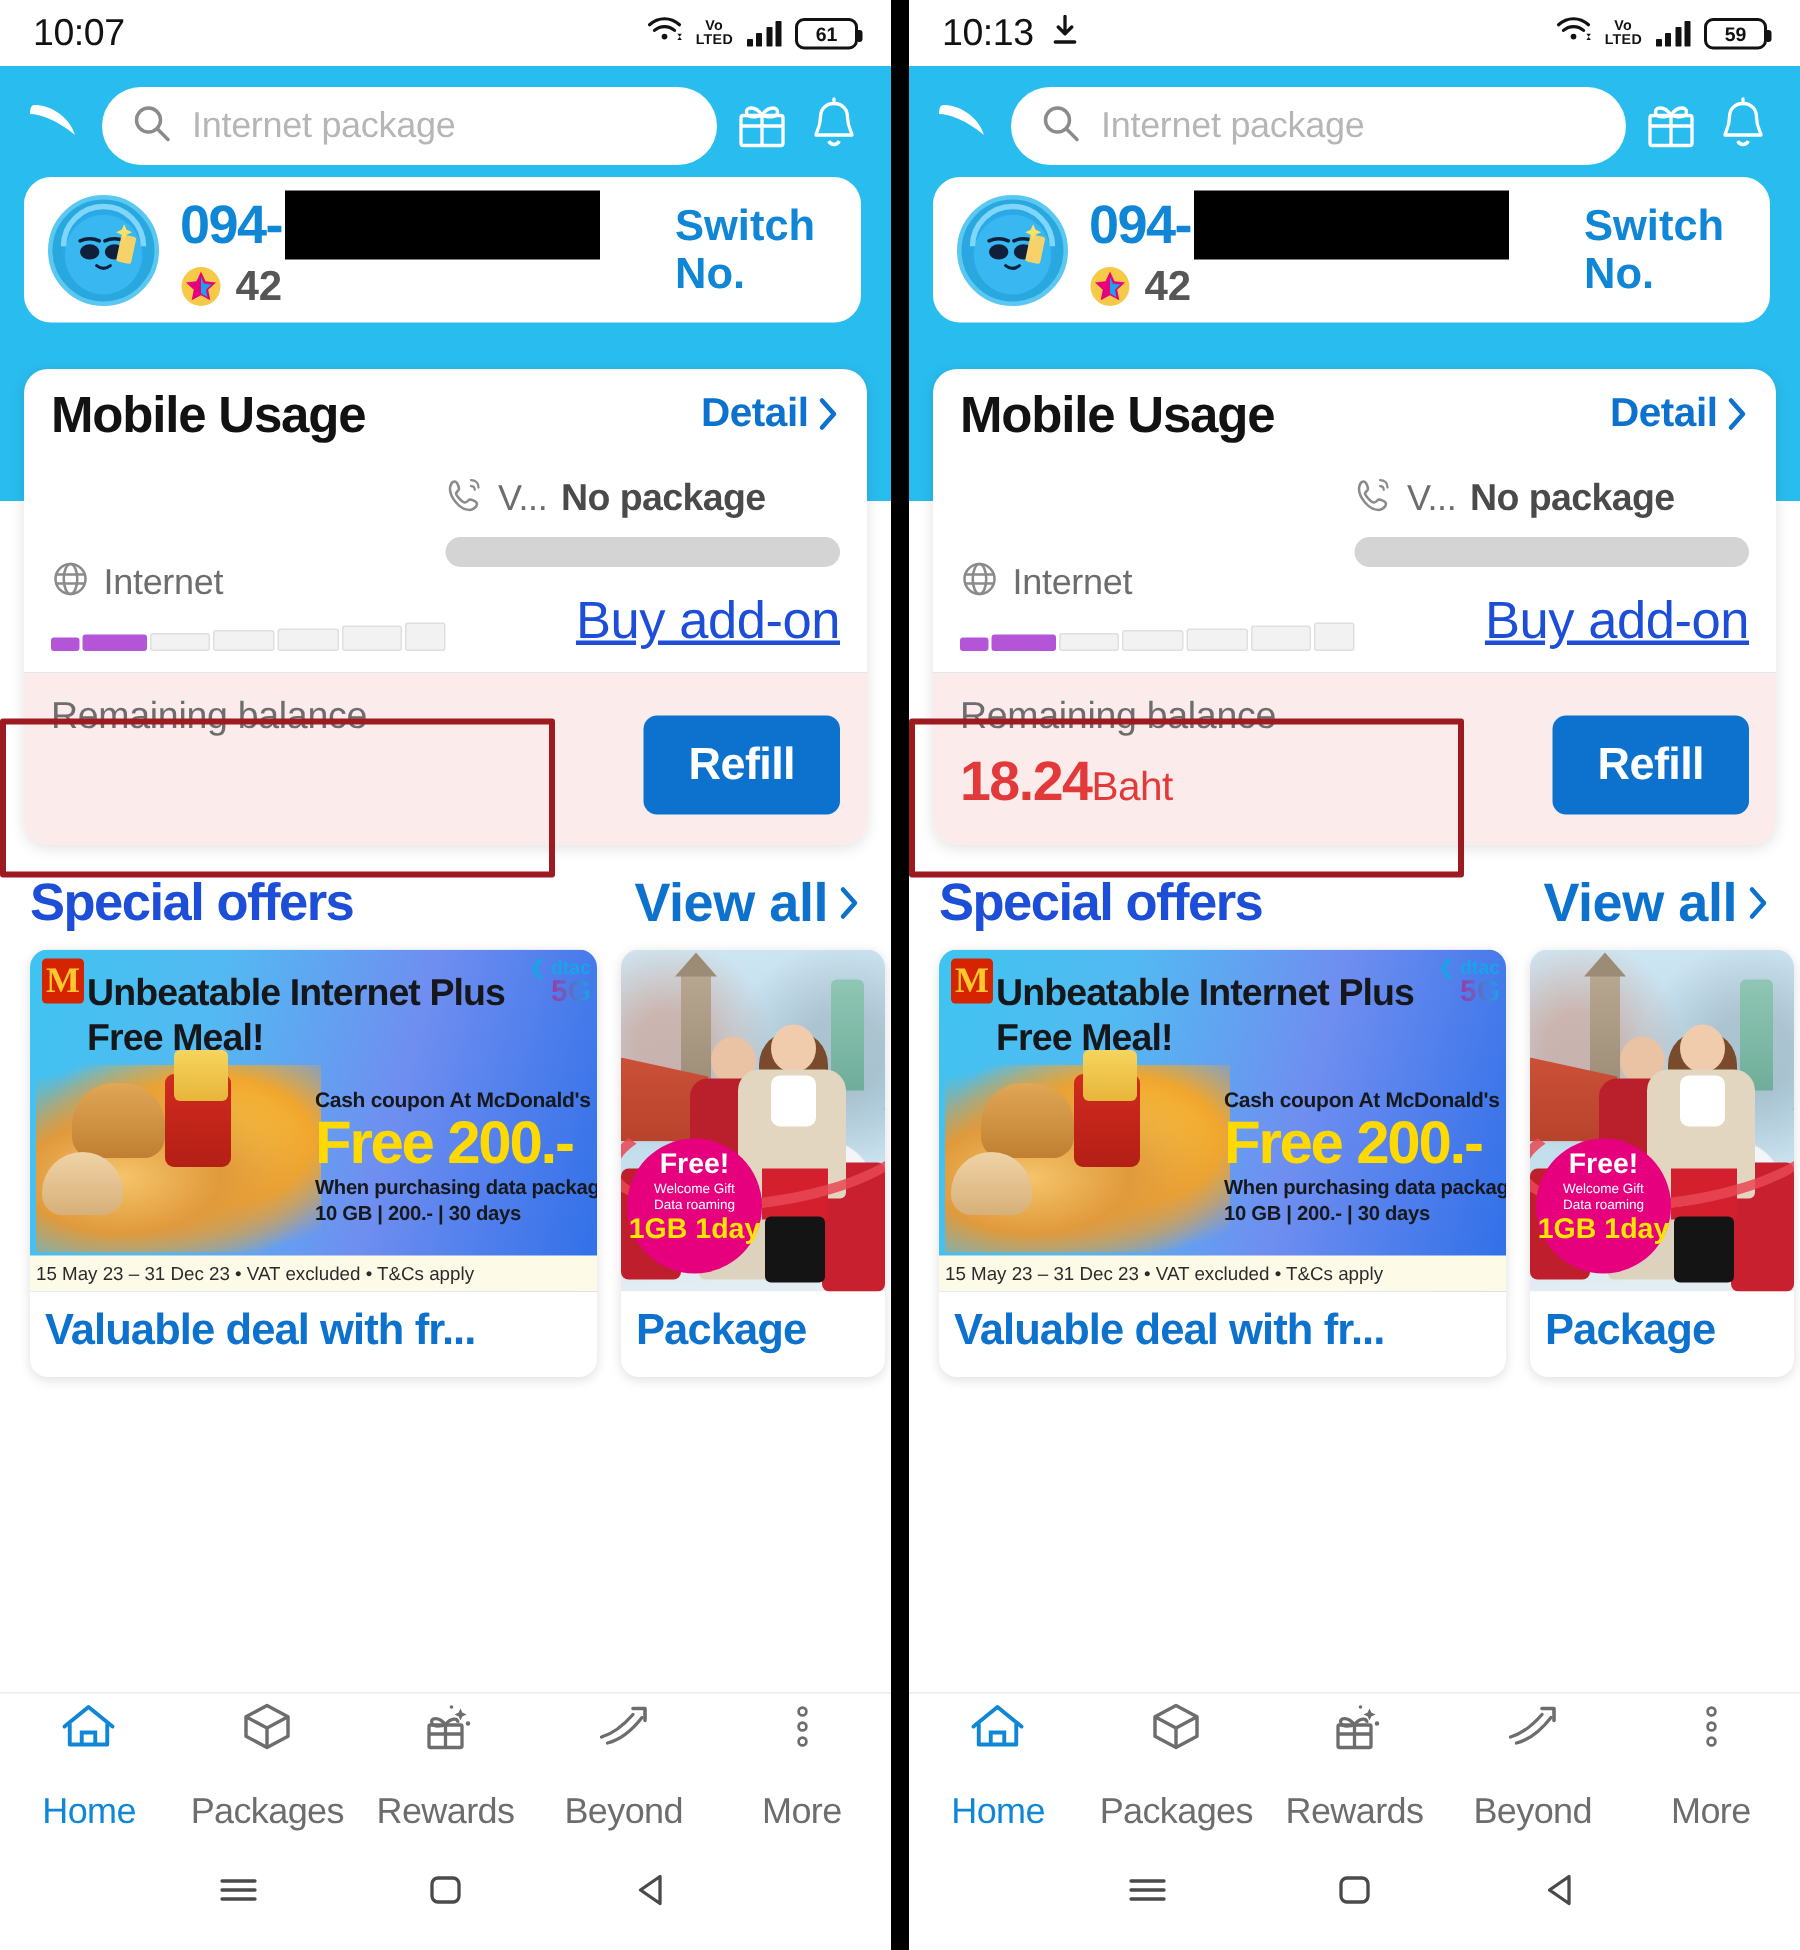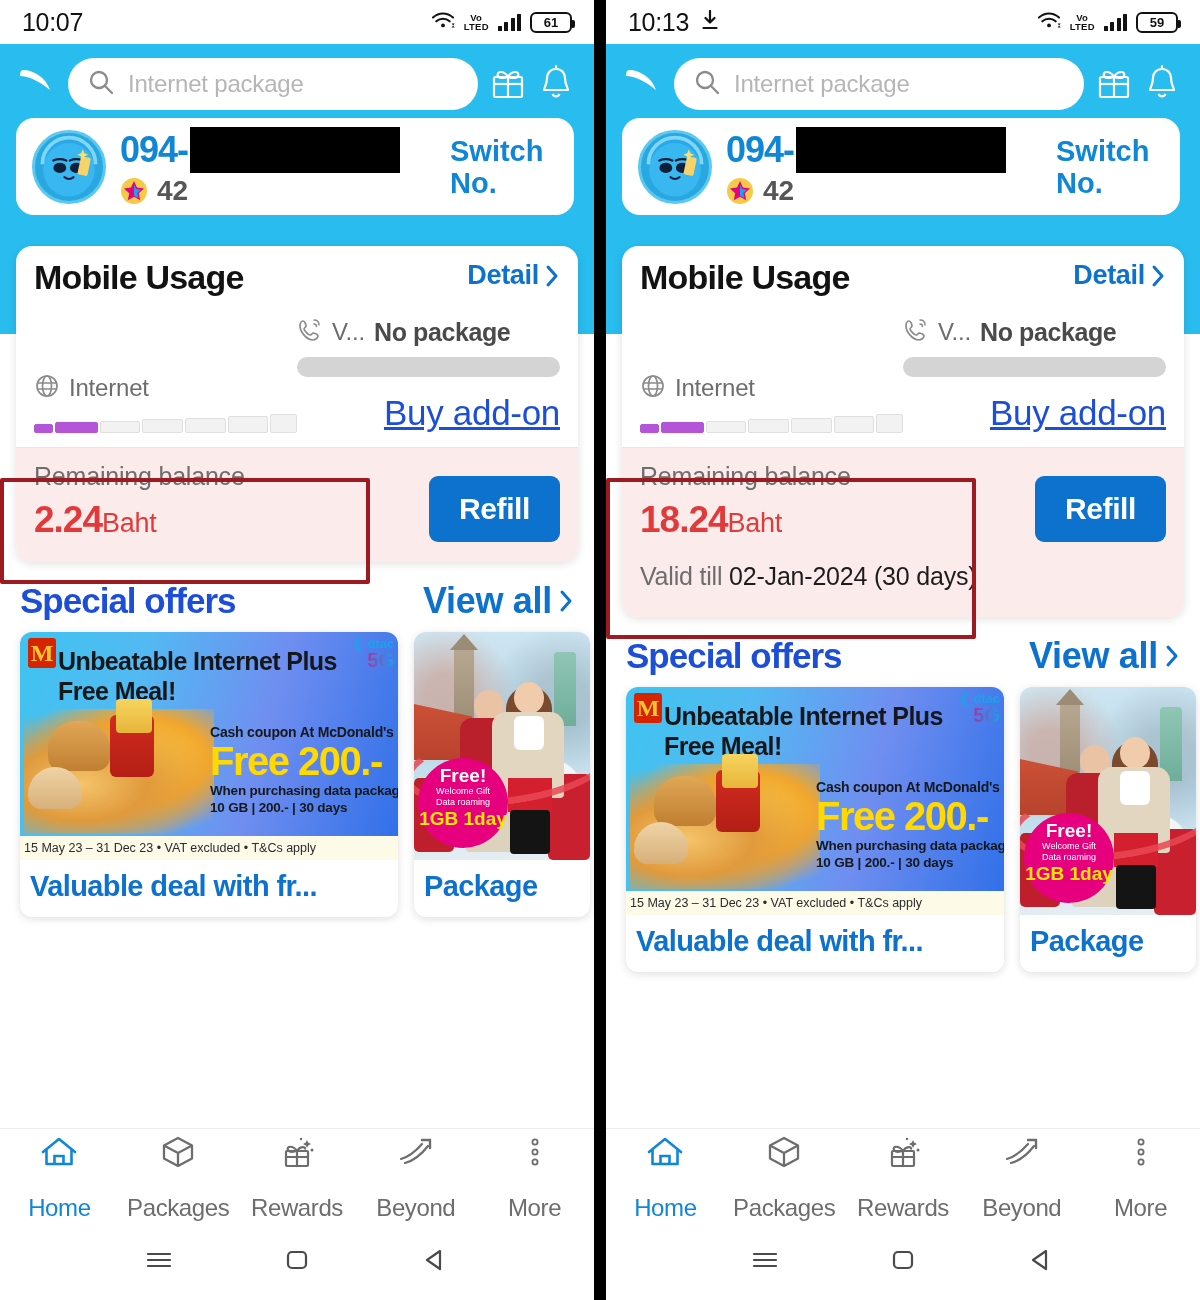"2.24Baht" div.bal-amt { html: <div> <b>2.24</b><span>Baht</span> </div> -> none }
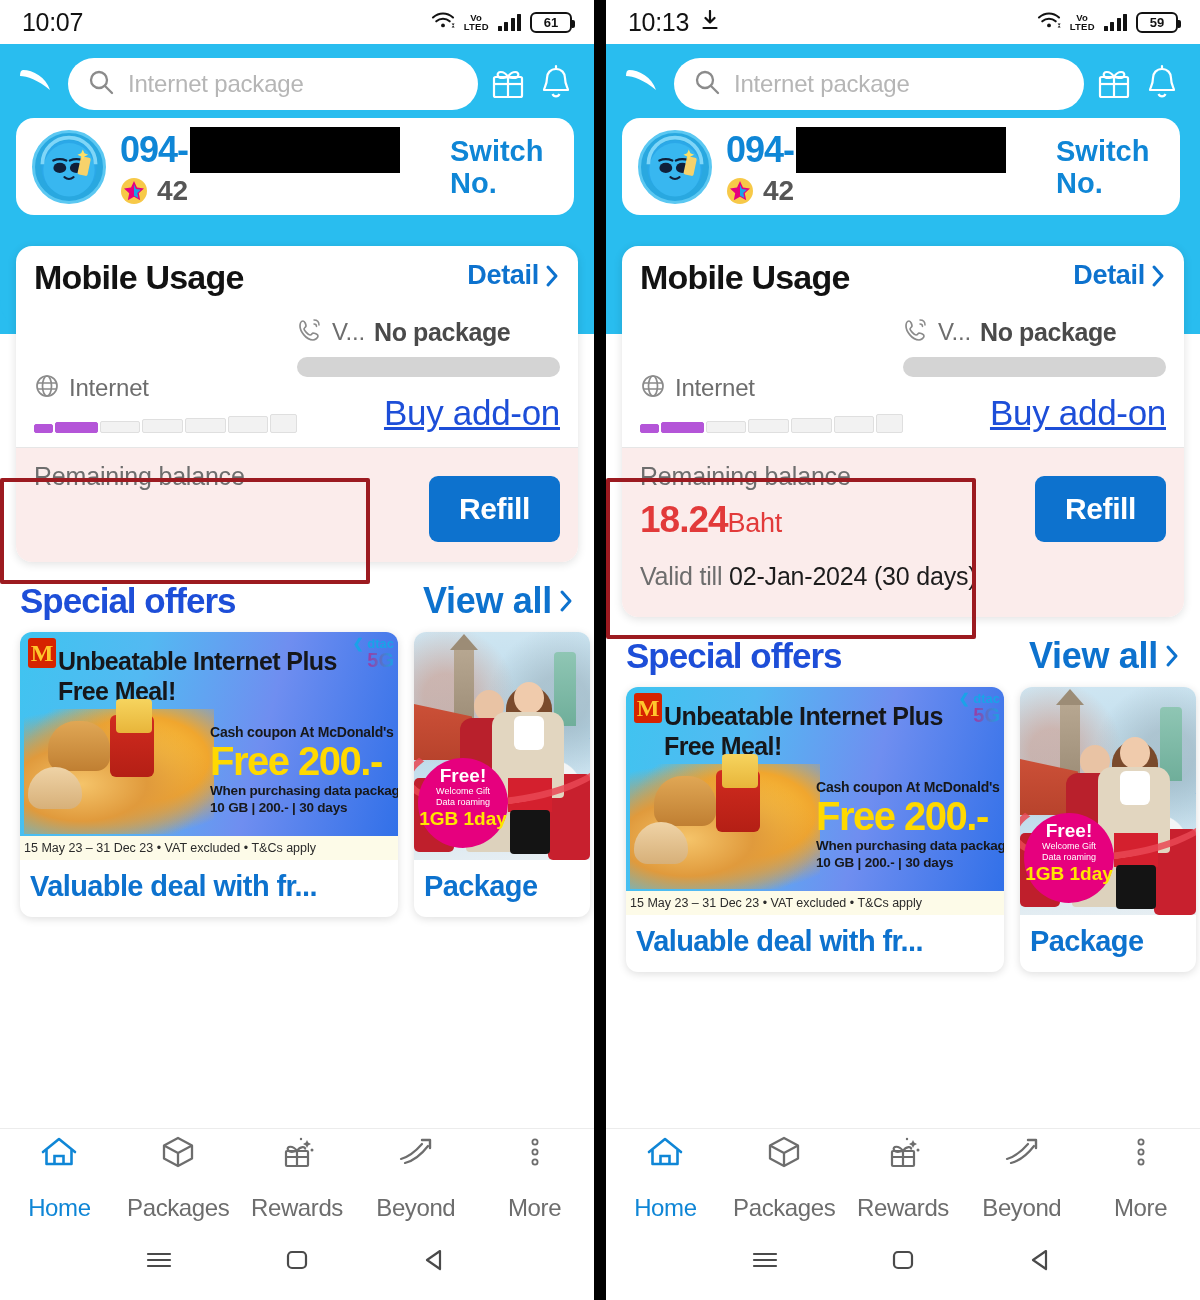"Valid till 02-Jan-2024 (30 days)" div.bal-valid { html: <div>Valid till <em>02-Jan-2024 (30 days)</em></div> -> none }
